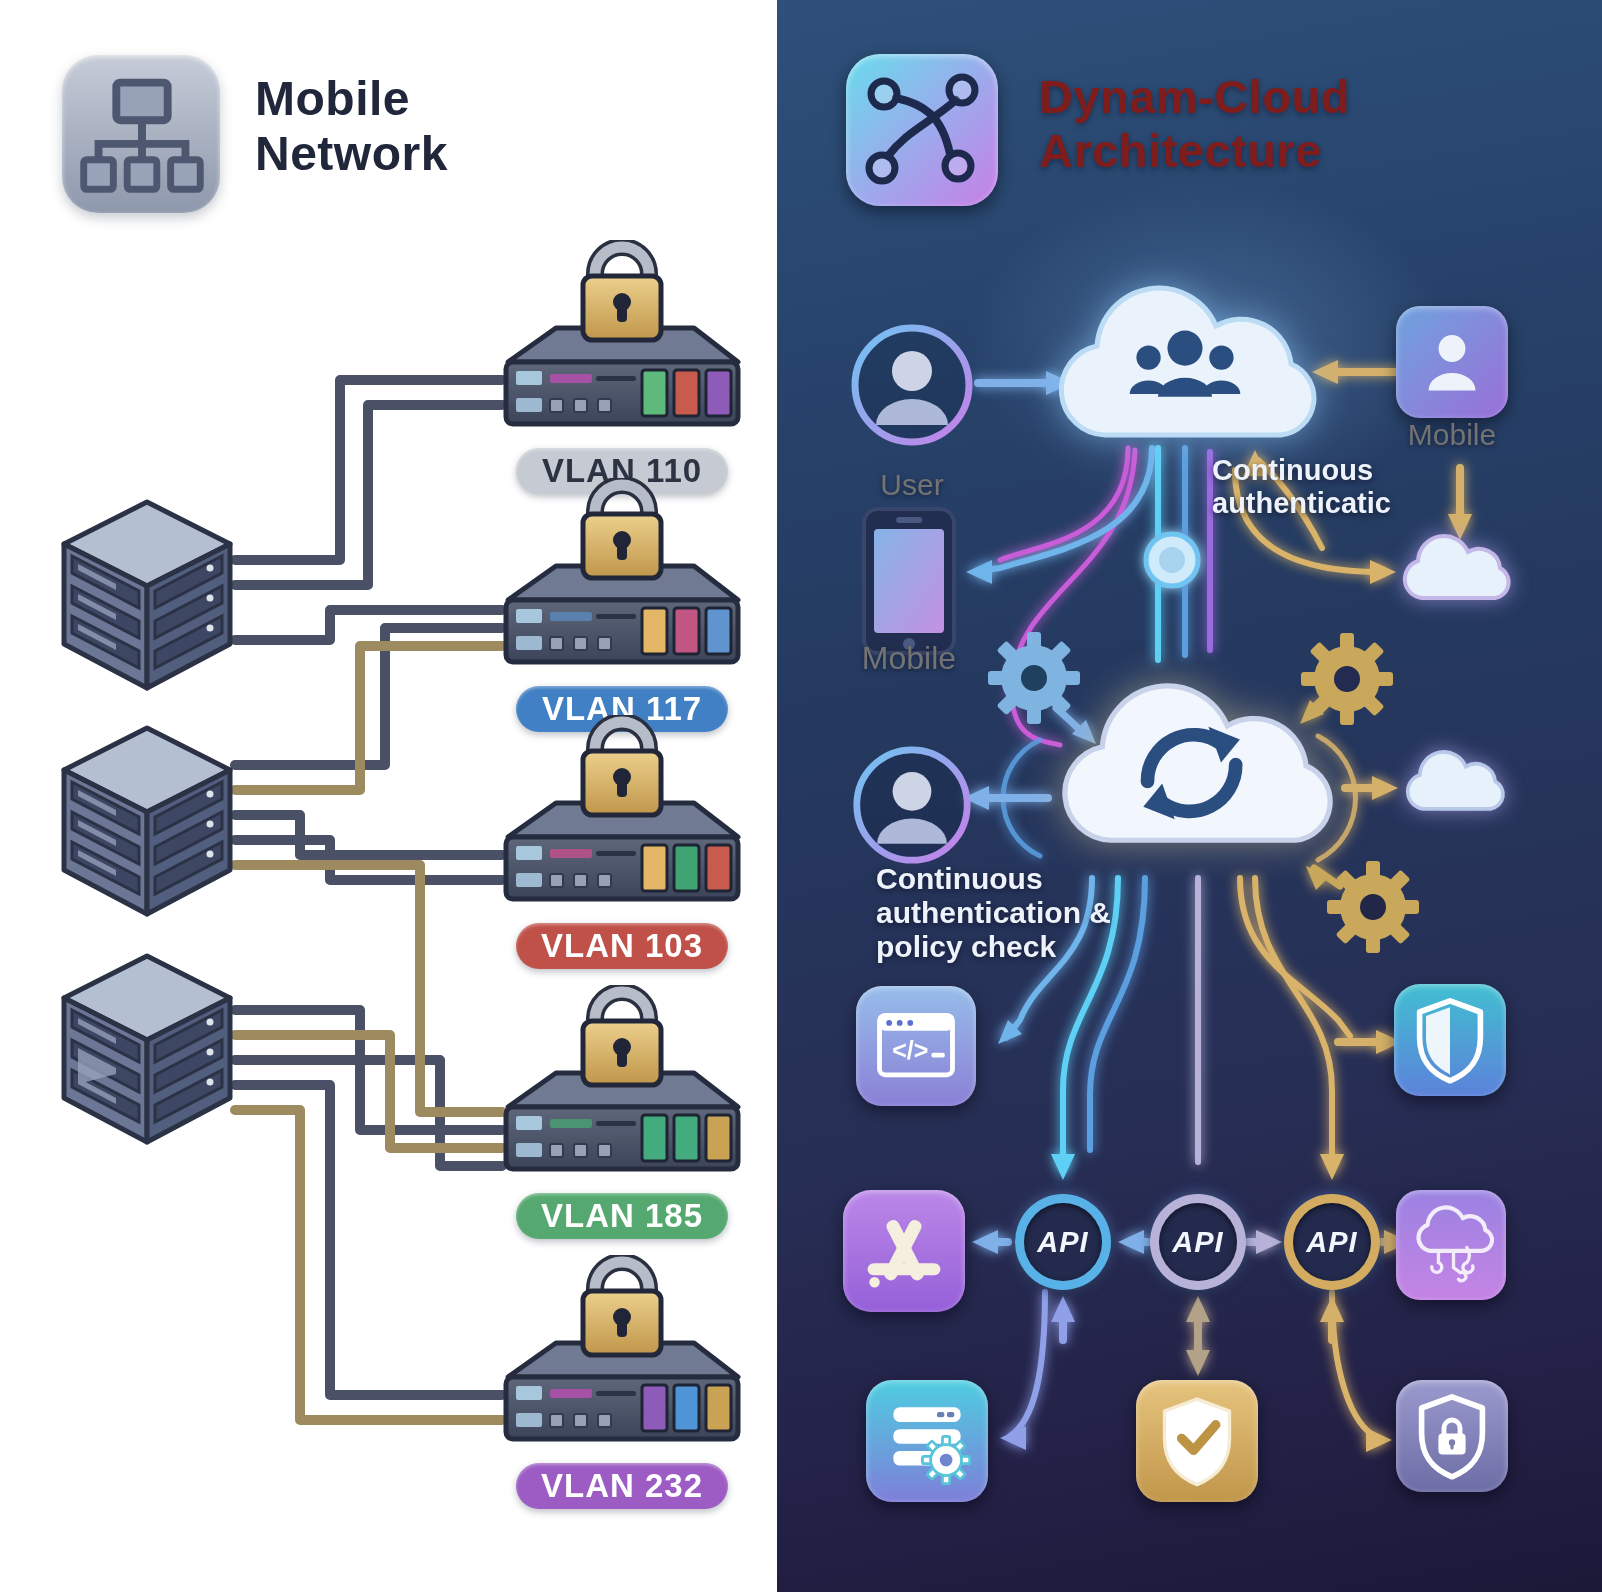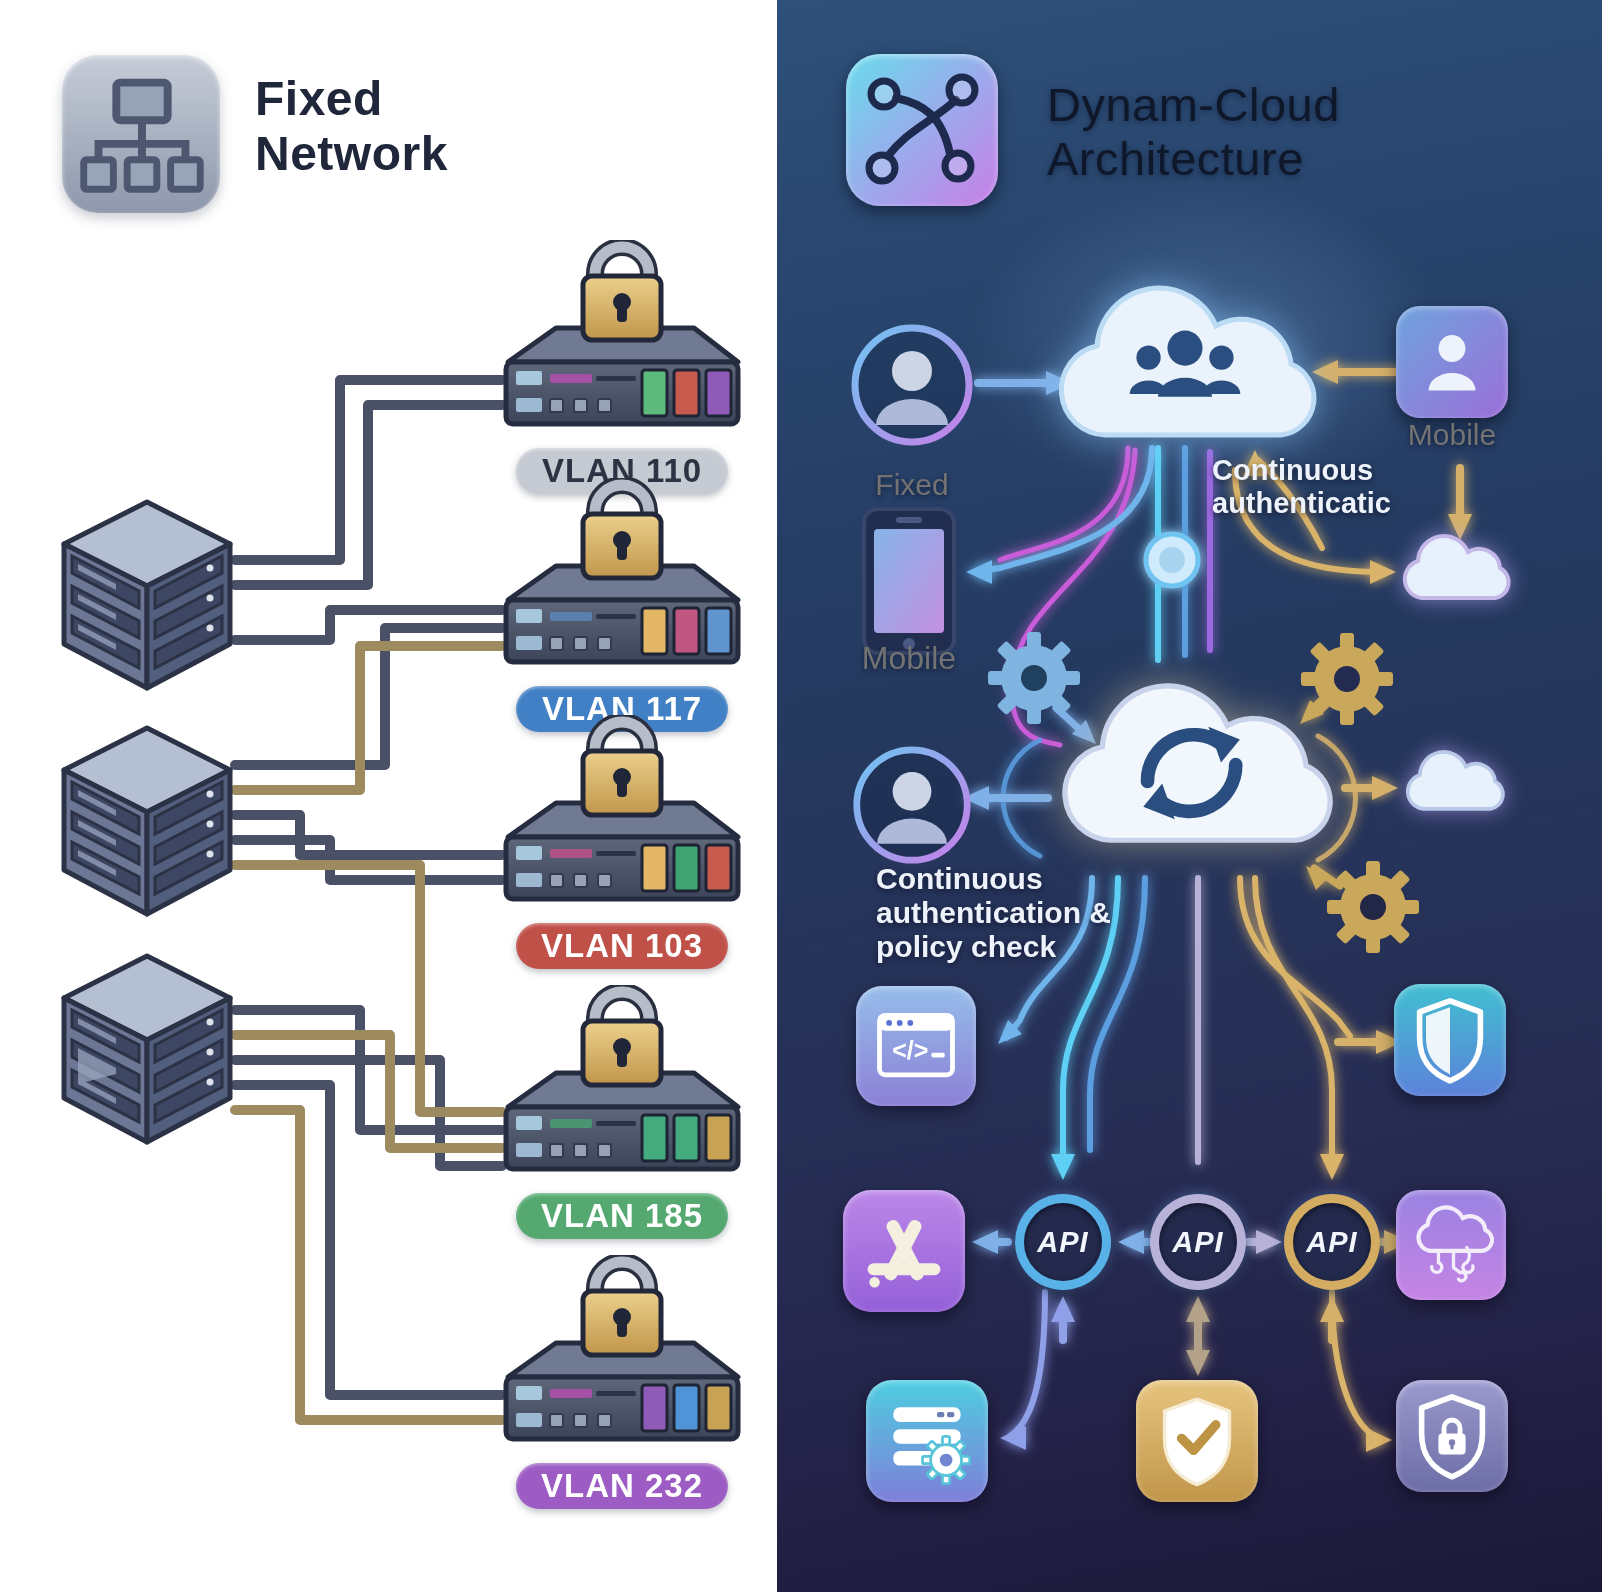"Fixed Network" h1.title-left { text: Fixed -> Mobile }
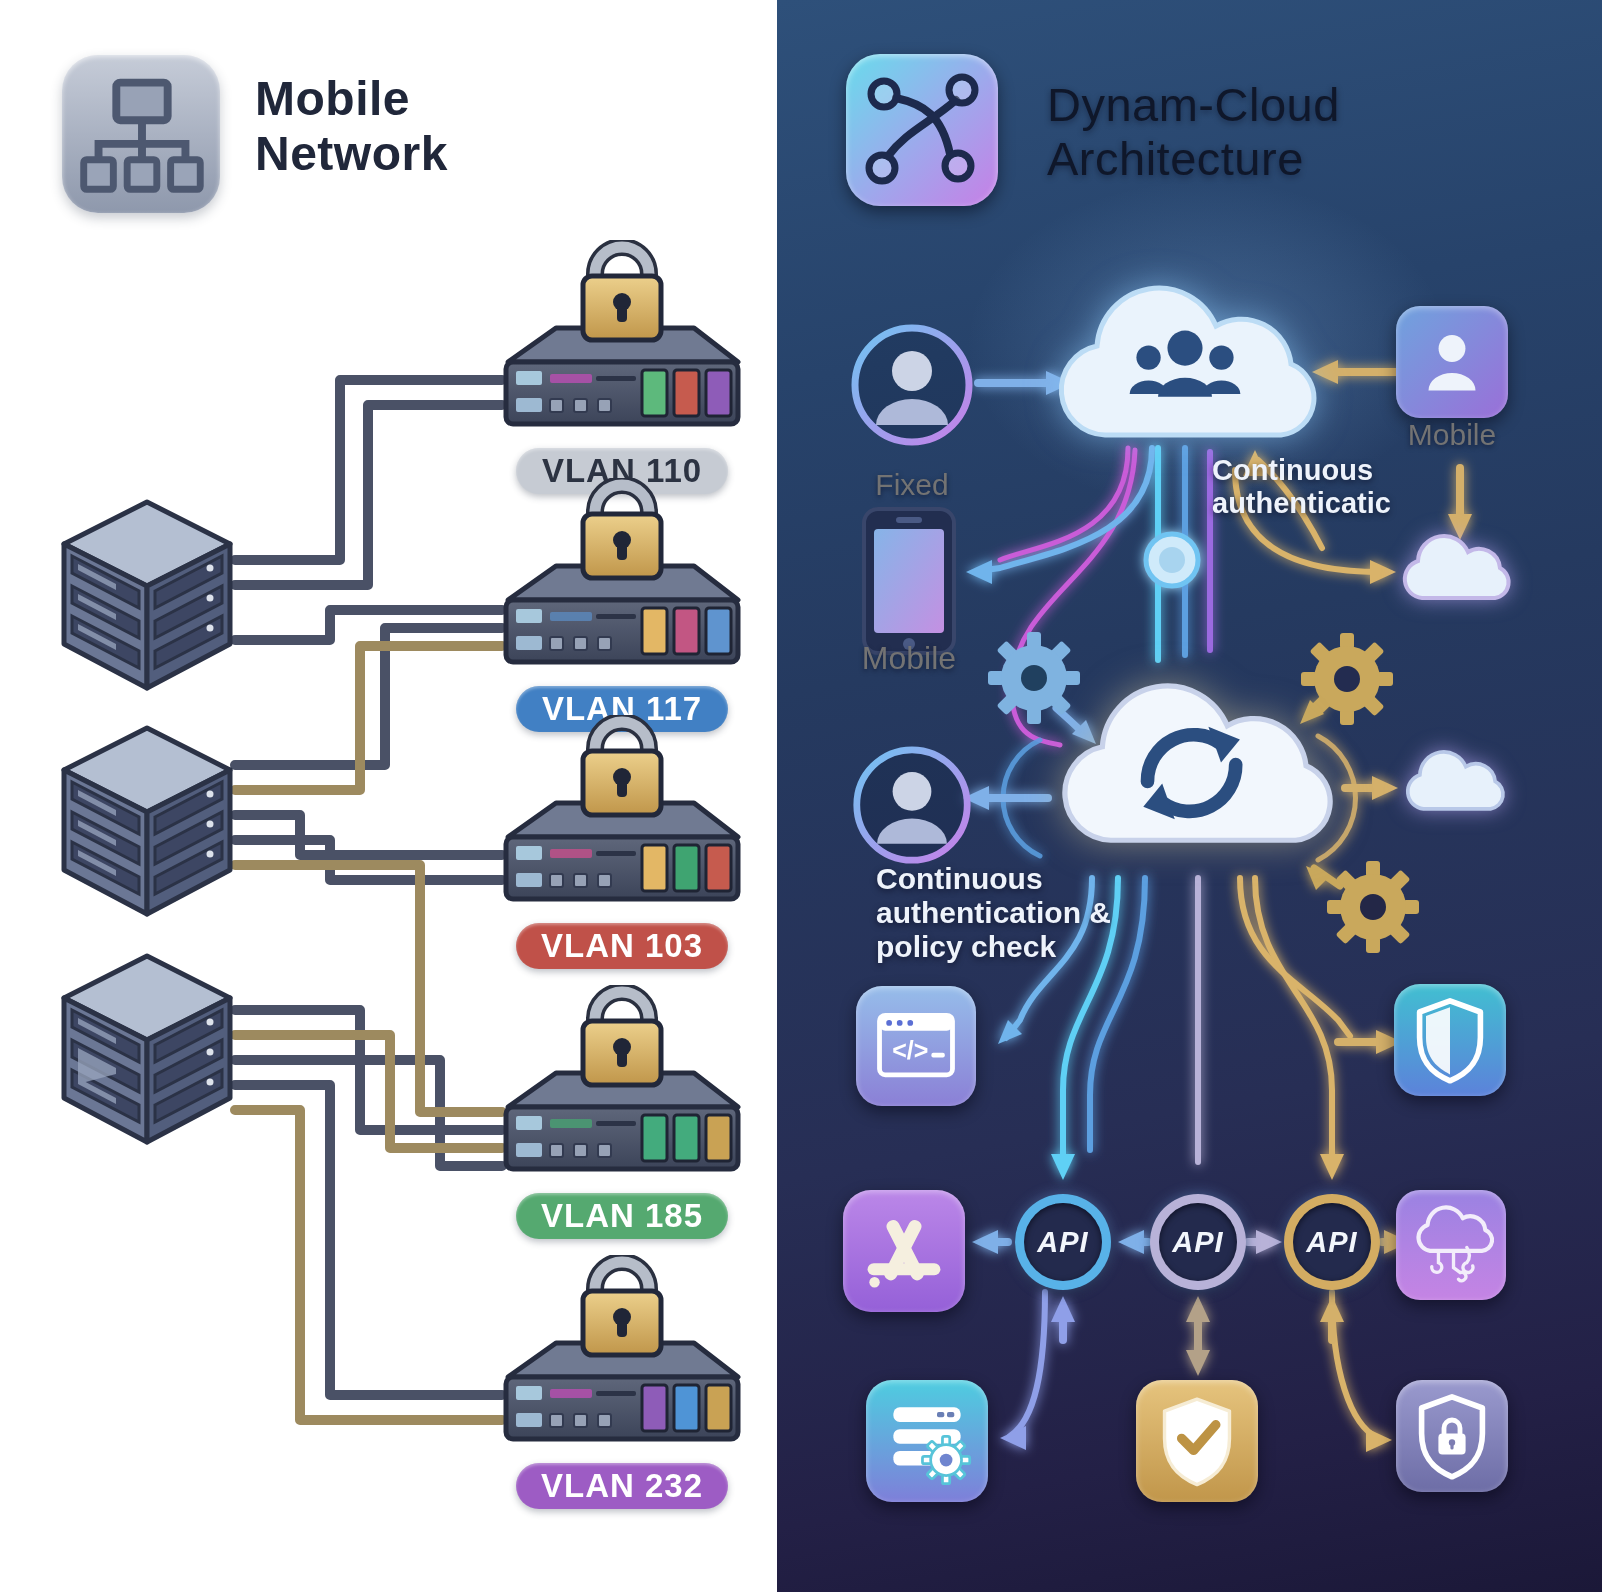"Dynam-Cloud Architecture" .title-right { color: #0f172a -> #7f1d1d; font-weight: 400 -> 700; margin: 8px -> 0 }
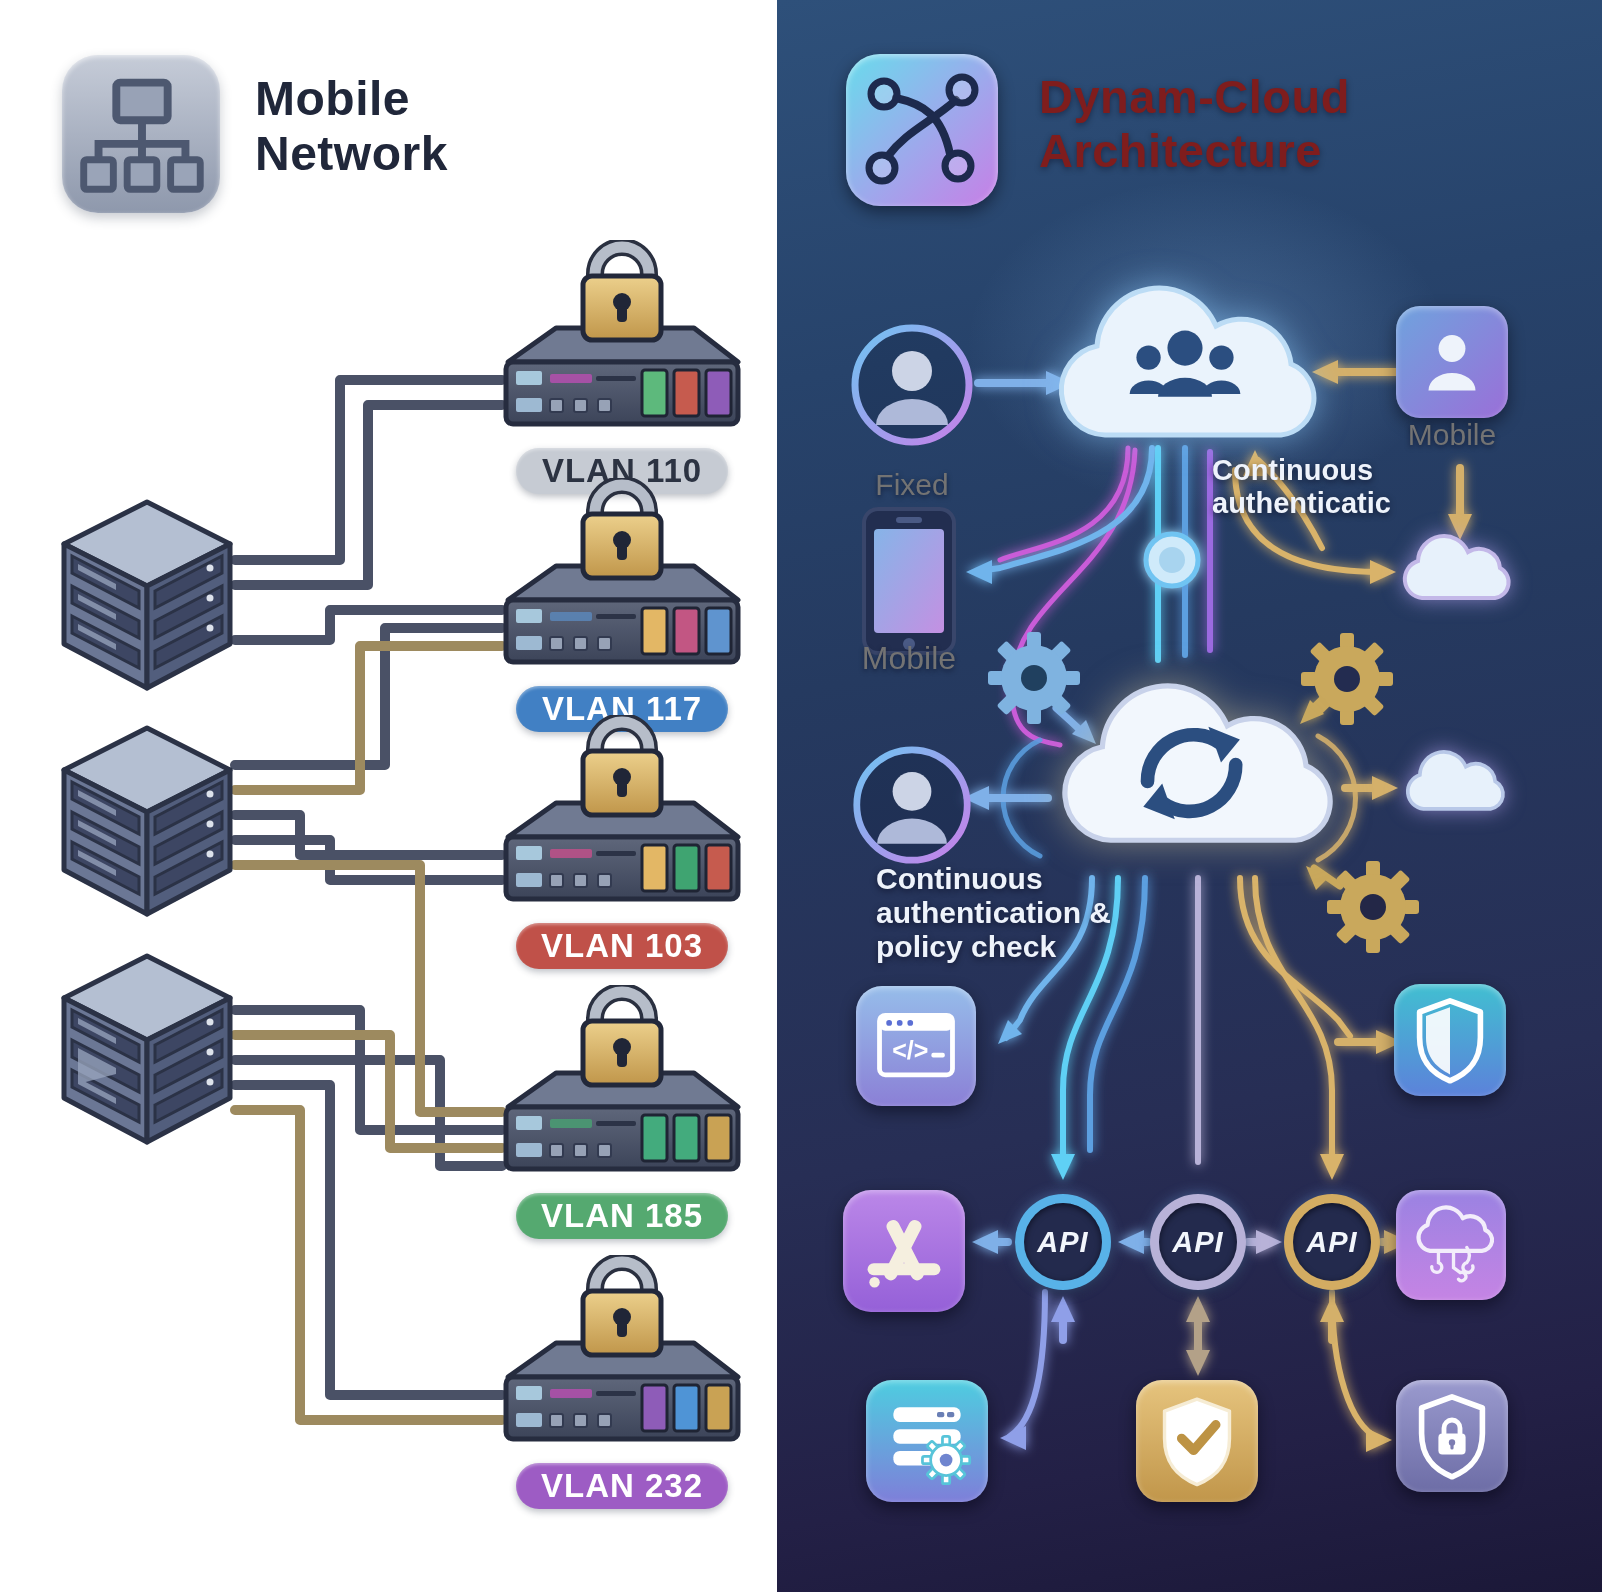"Fixed" div.rlabel { text: Fixed -> User }
